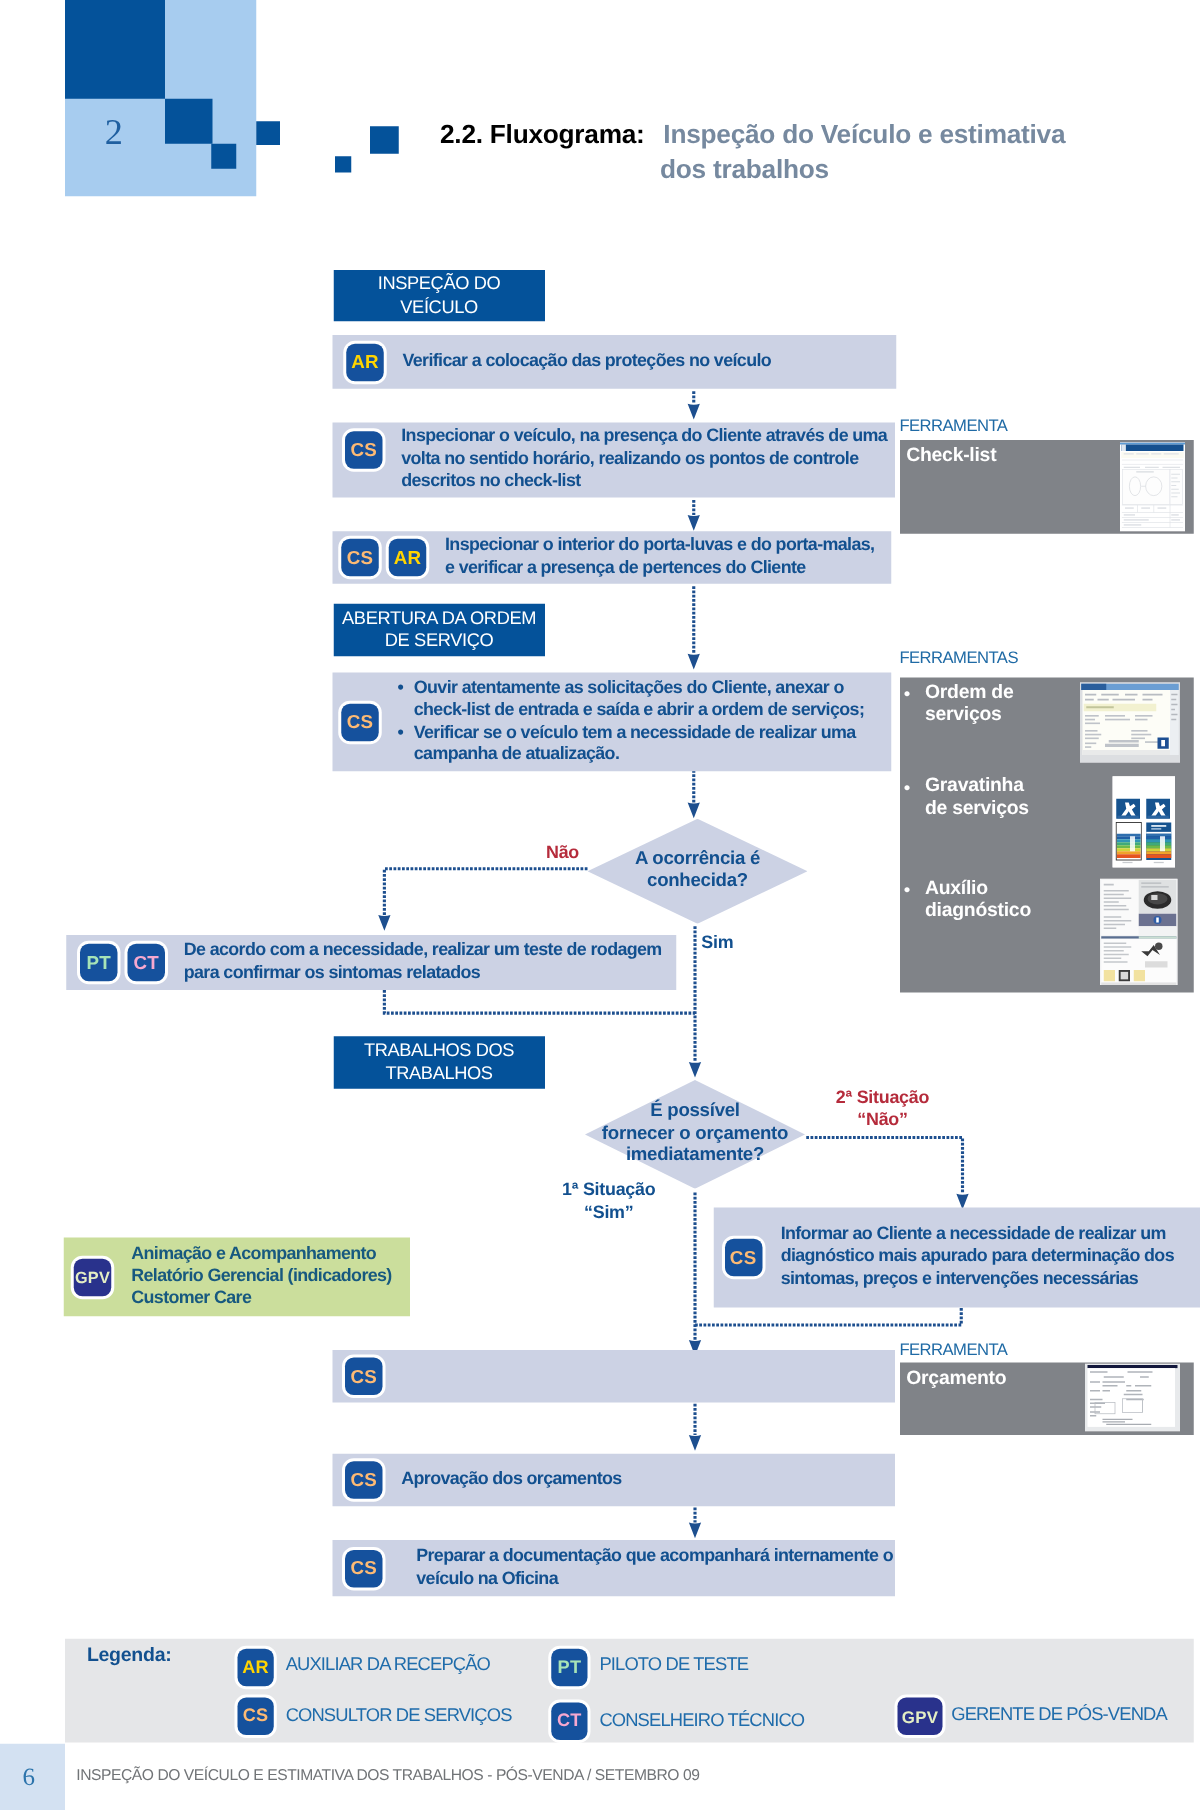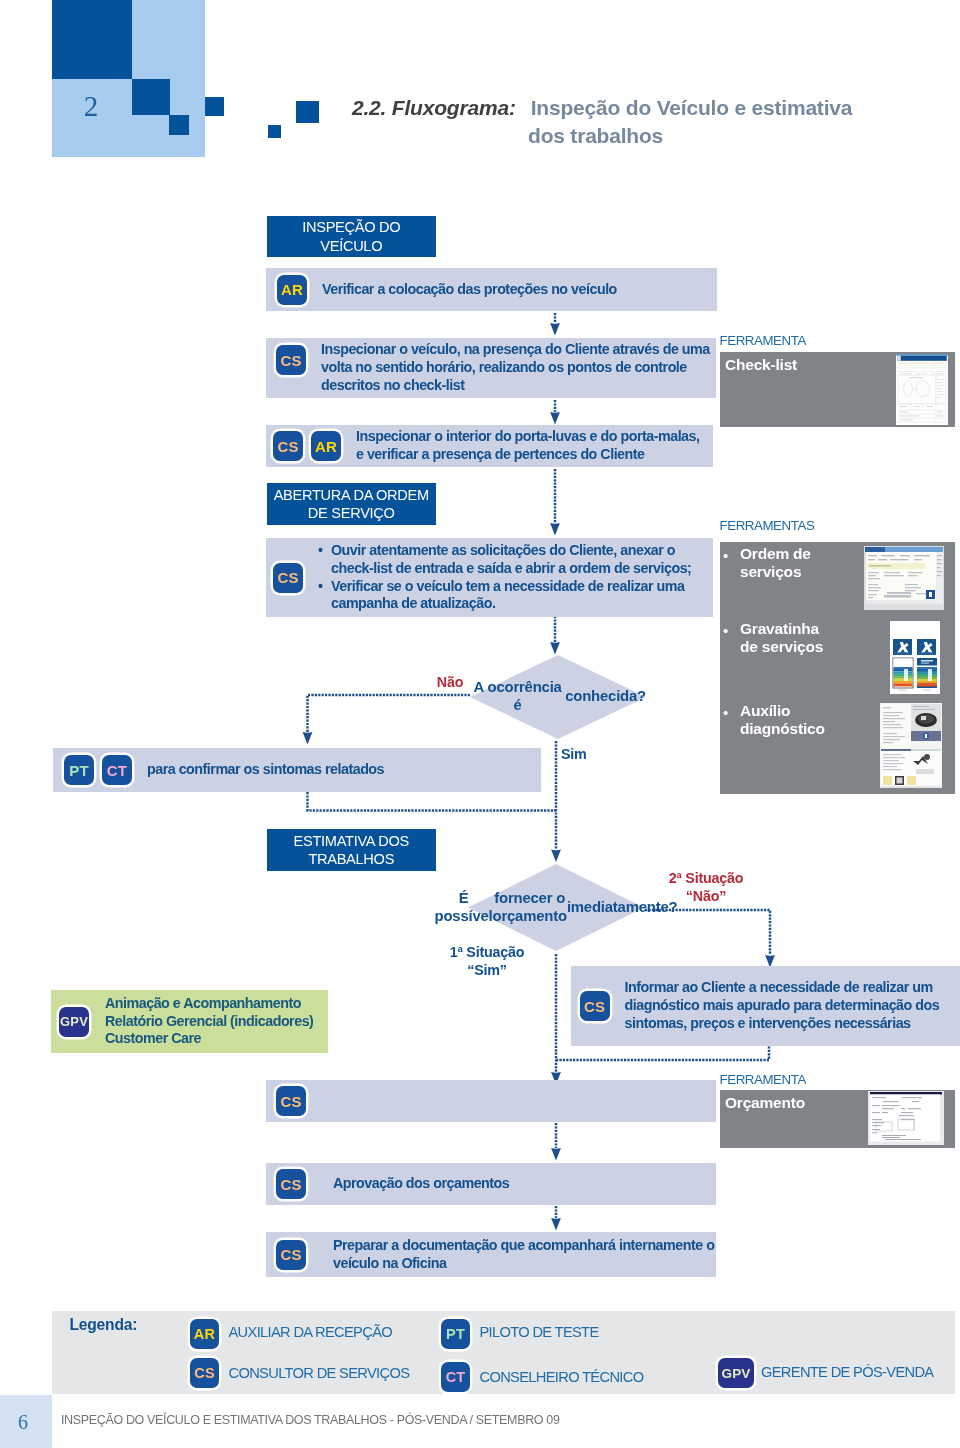"2.2. Fluxograma:" .t-sec { color: #404040 -> #000000; font-style: italic -> none }
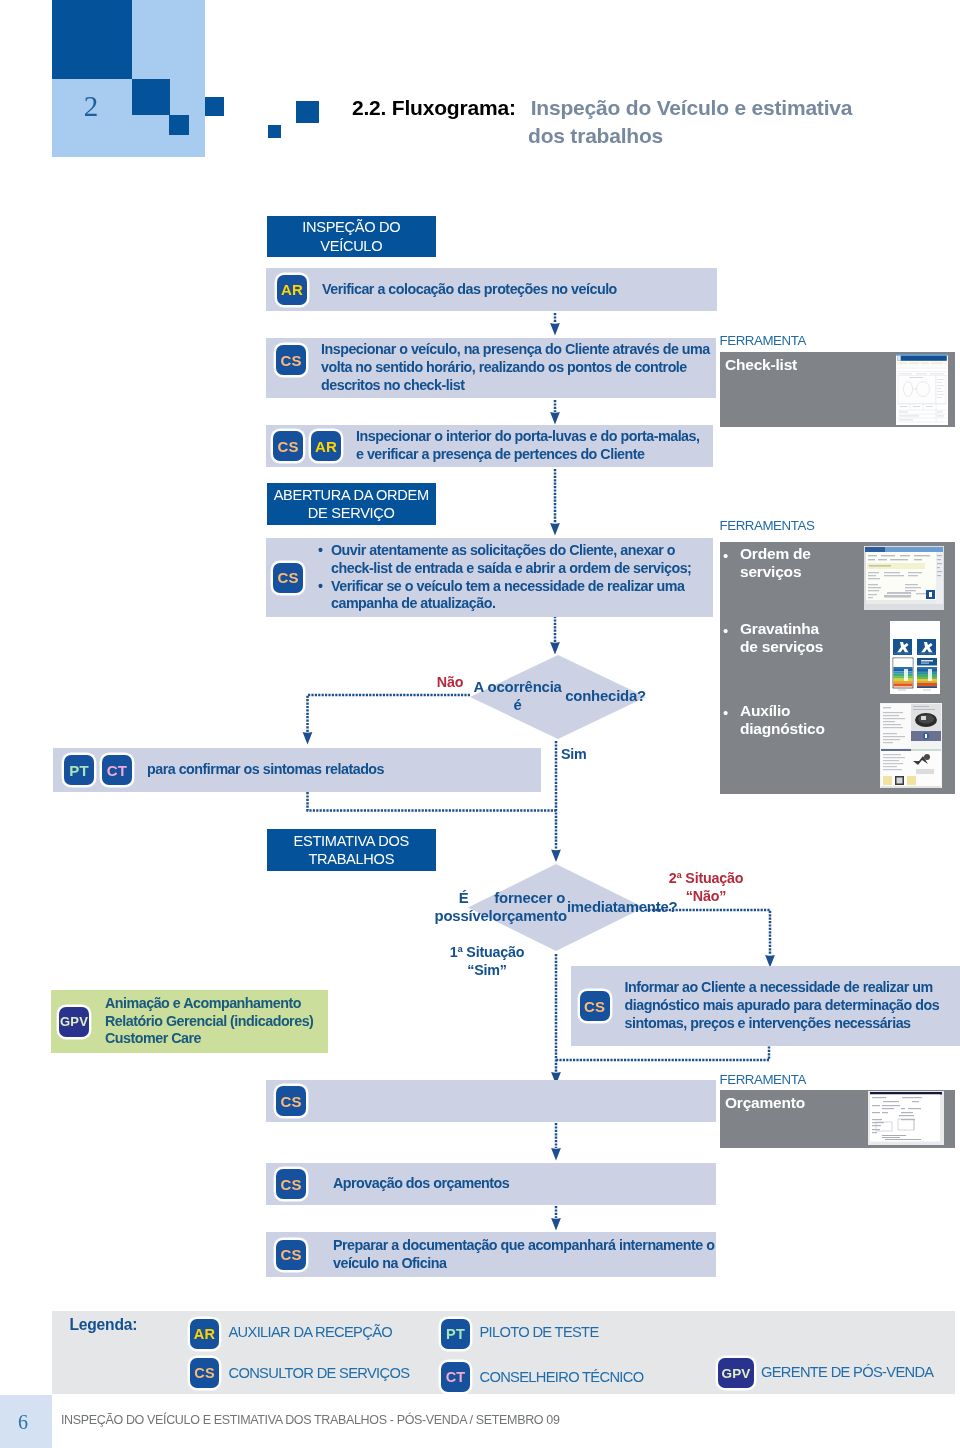"A ocorrência é" .diamond .dtxt { flex-direction: row -> column }
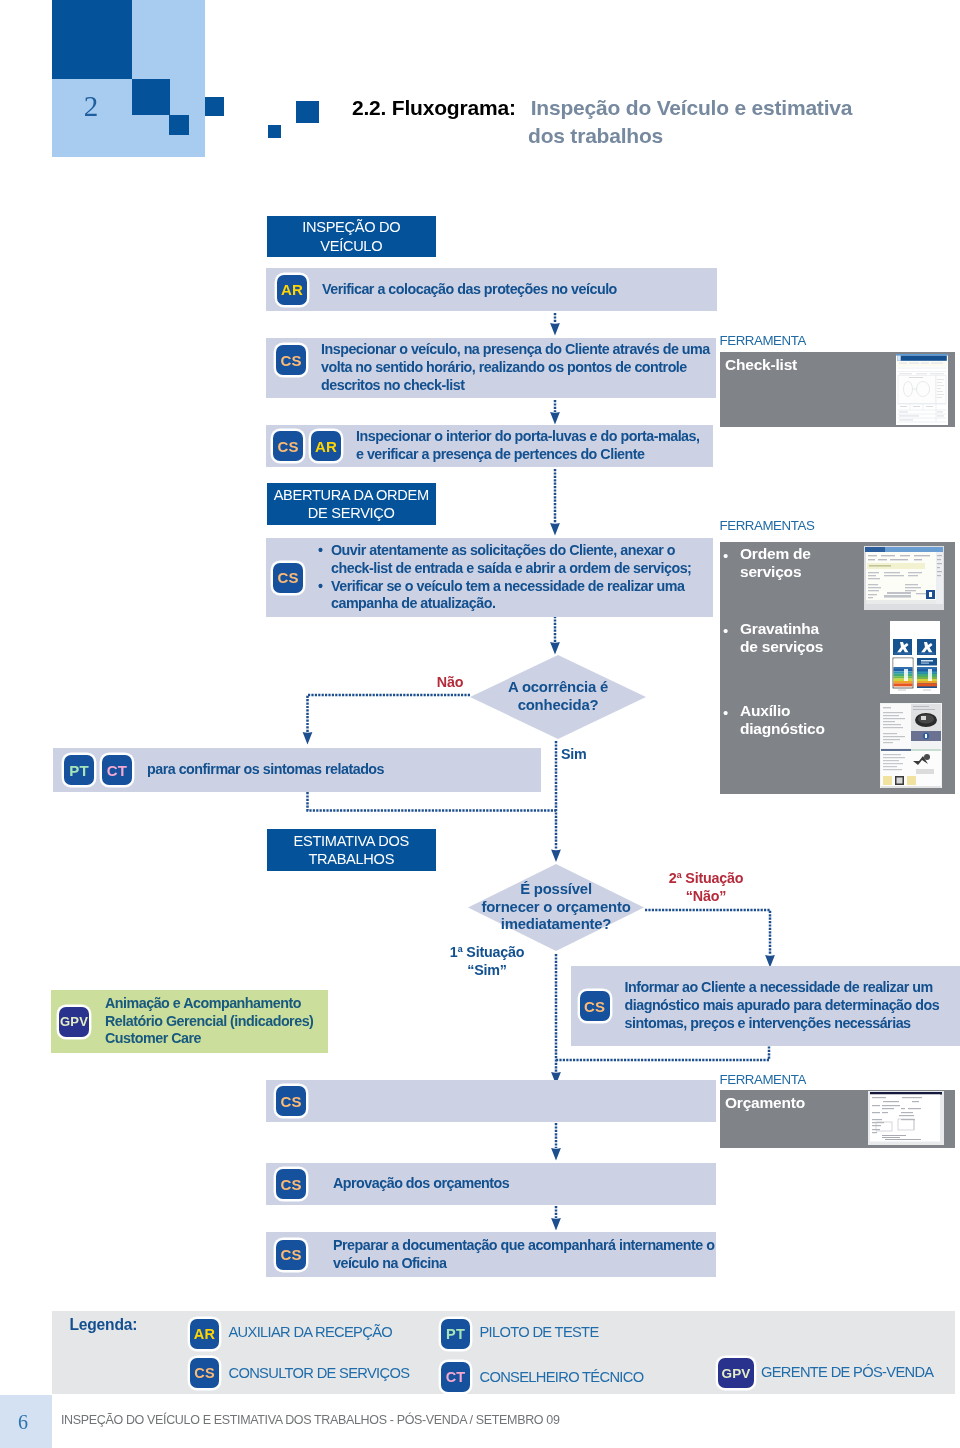"De acordo com a necessidade," div { html: none -> <div>De acordo com a necessidade, realizar um teste de rodagem</div> }
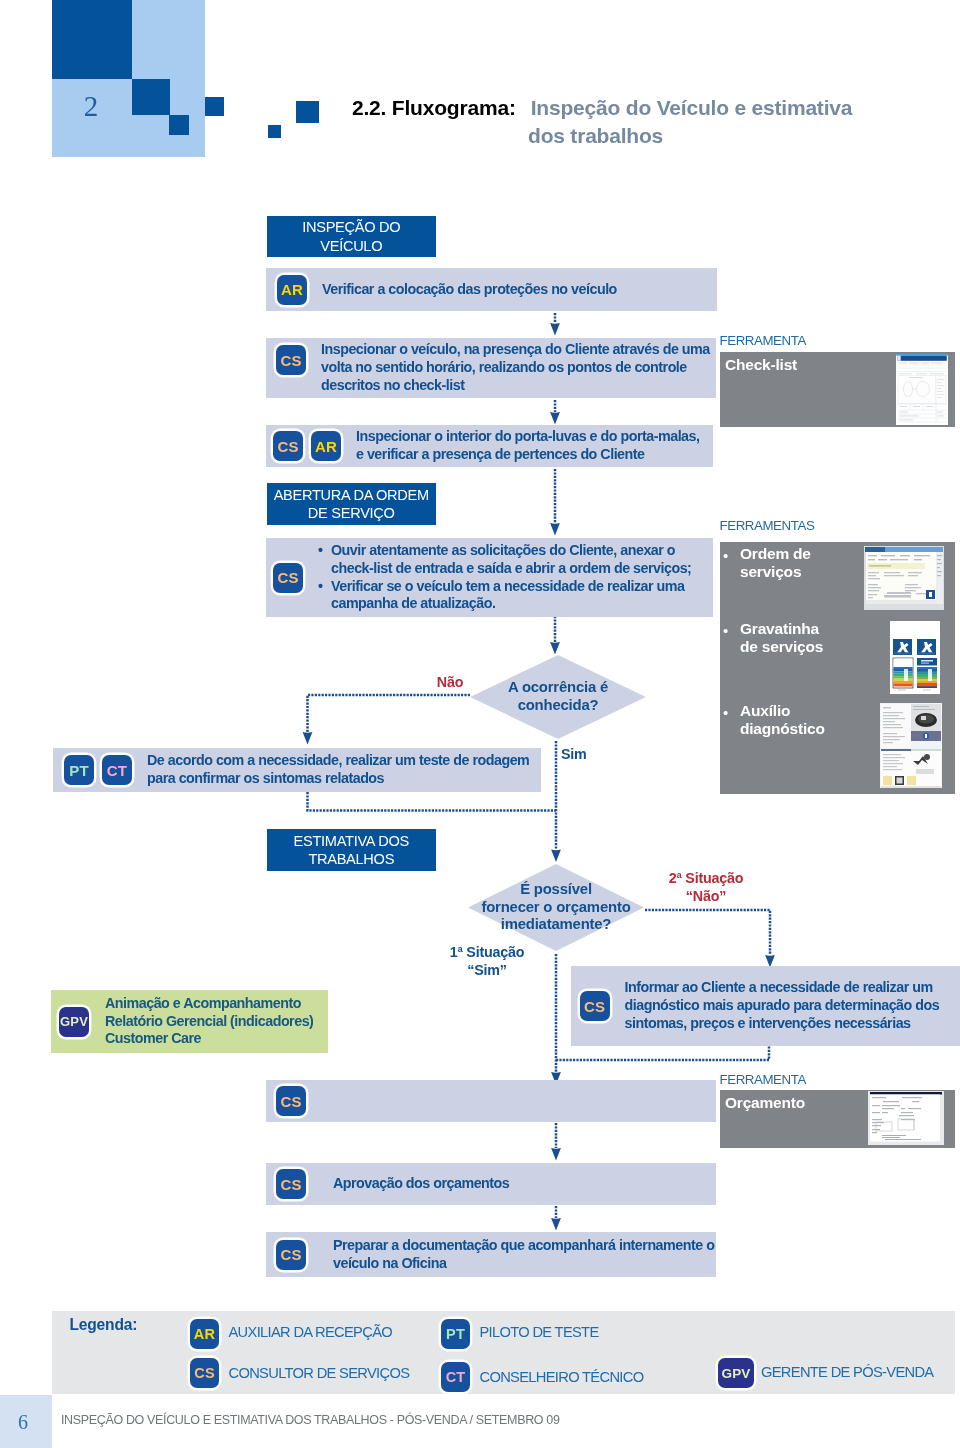"ESTIMATIVA DOS" div { text: ESTIMATIVA -> TRABALHOS }
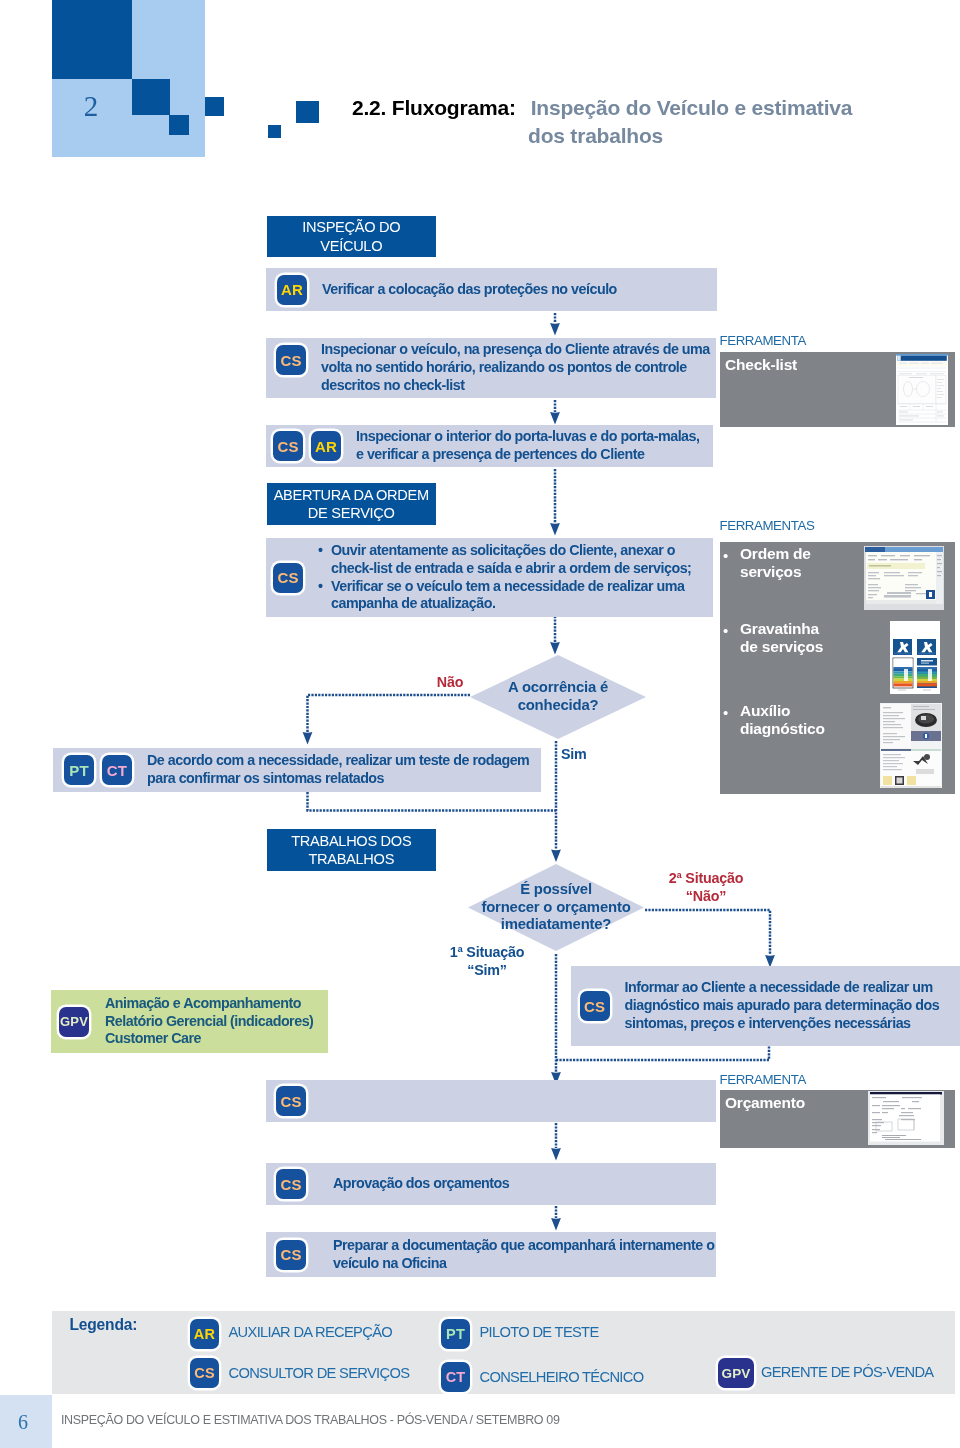"Aprovação dos orçamentos" div.txt { margin-left: 27px -> 15px }
